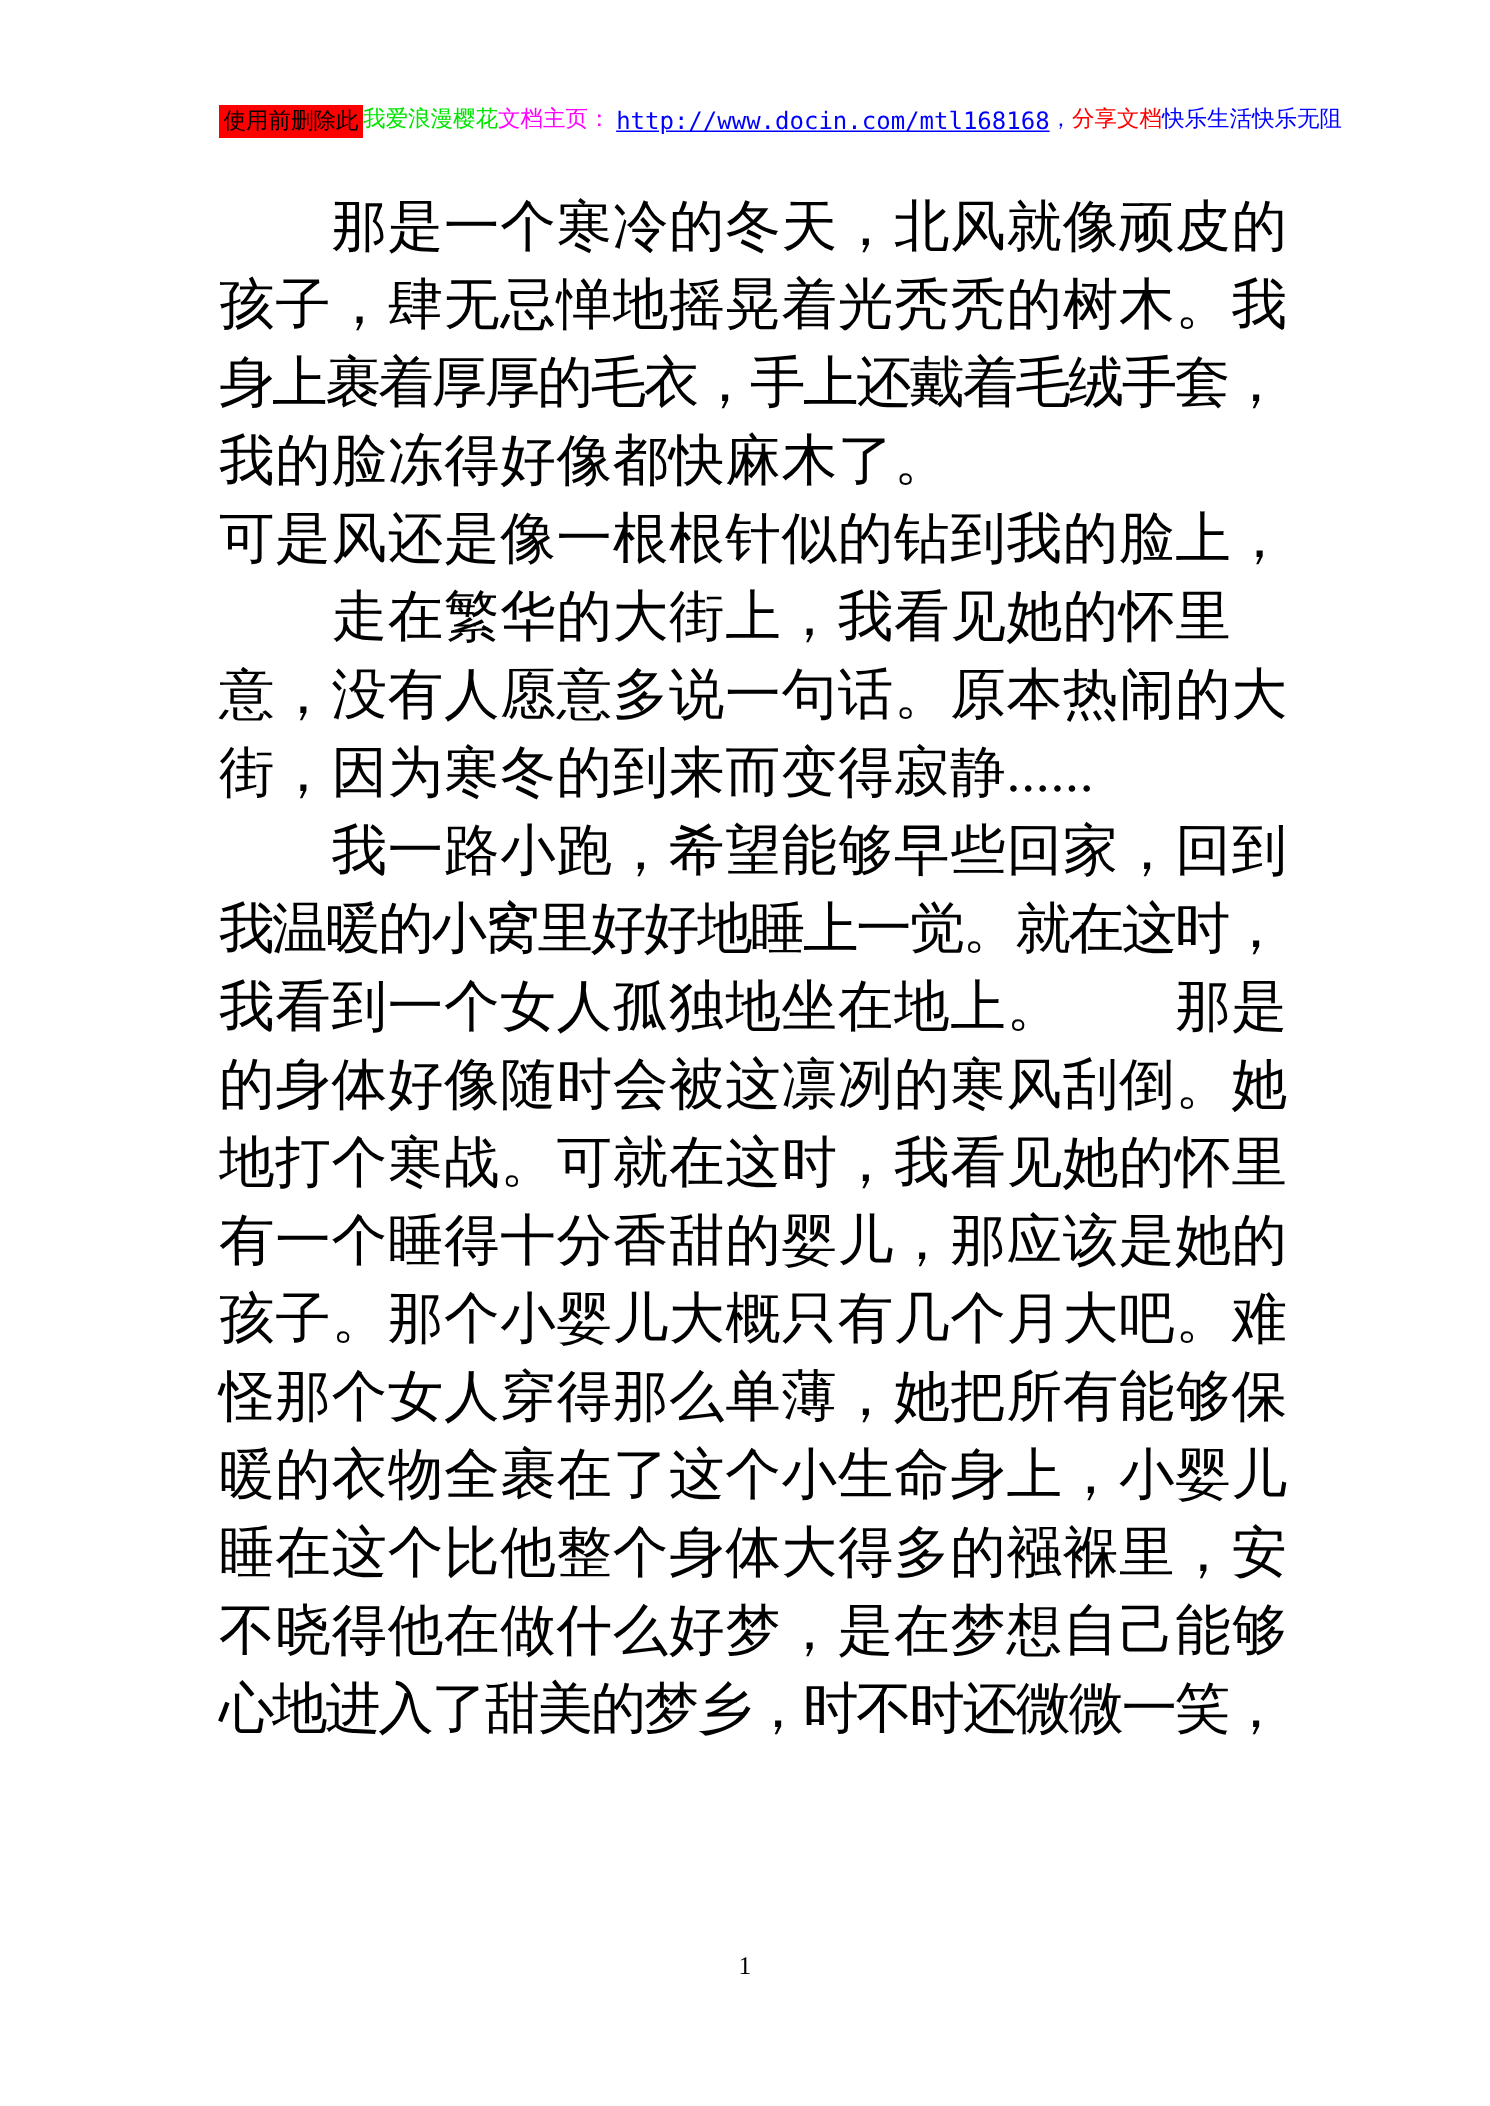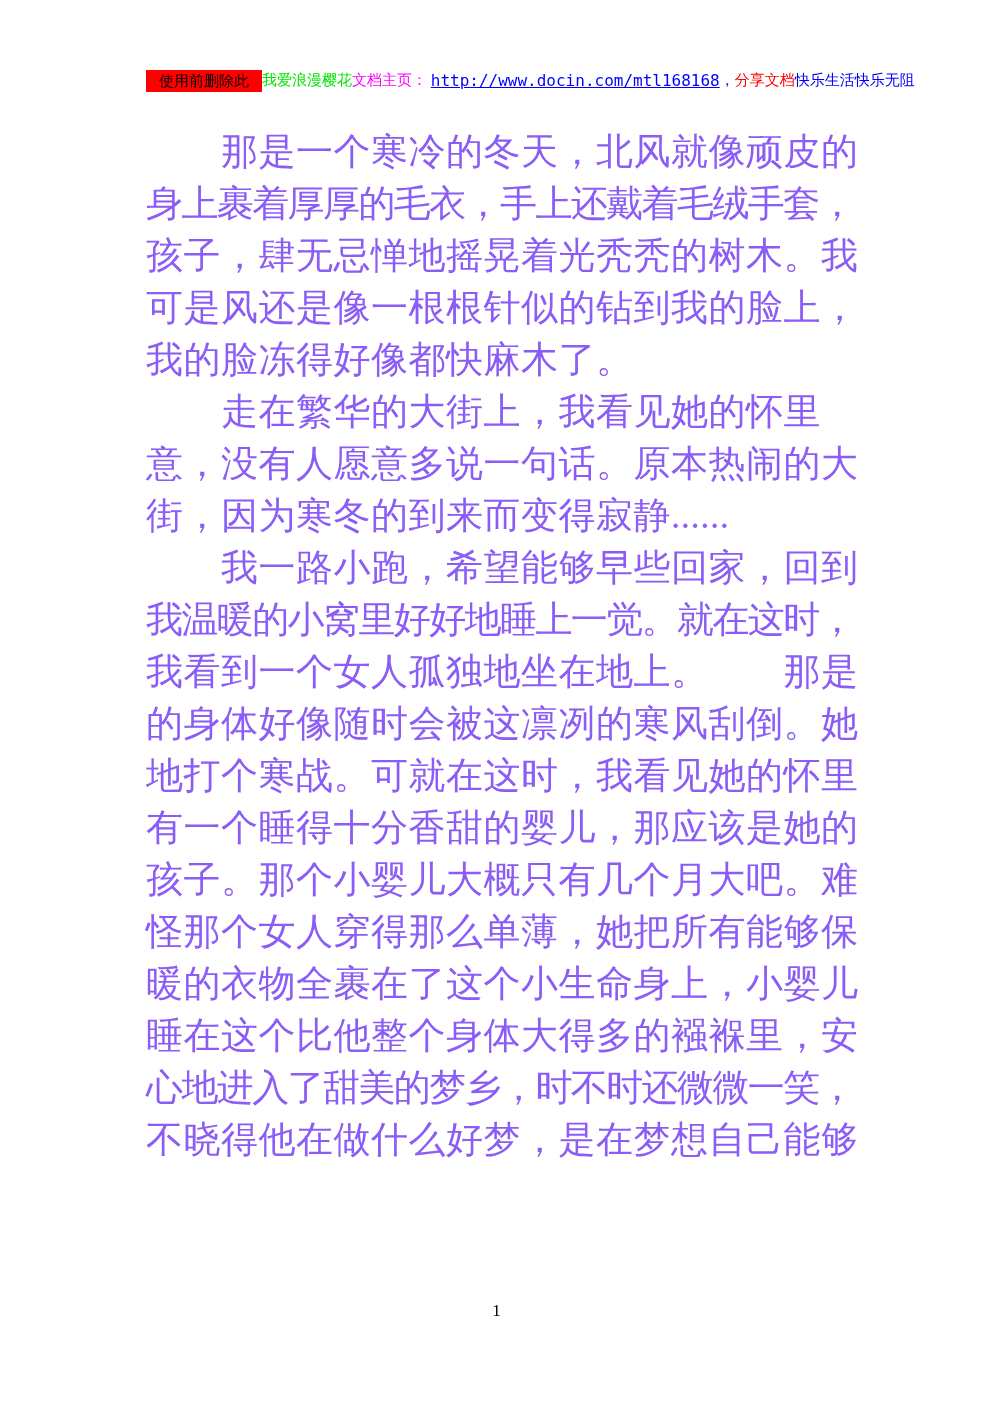"使用前删除此" .header-banner .seg.badge { padding: 1px 13px -> 1px 3px }
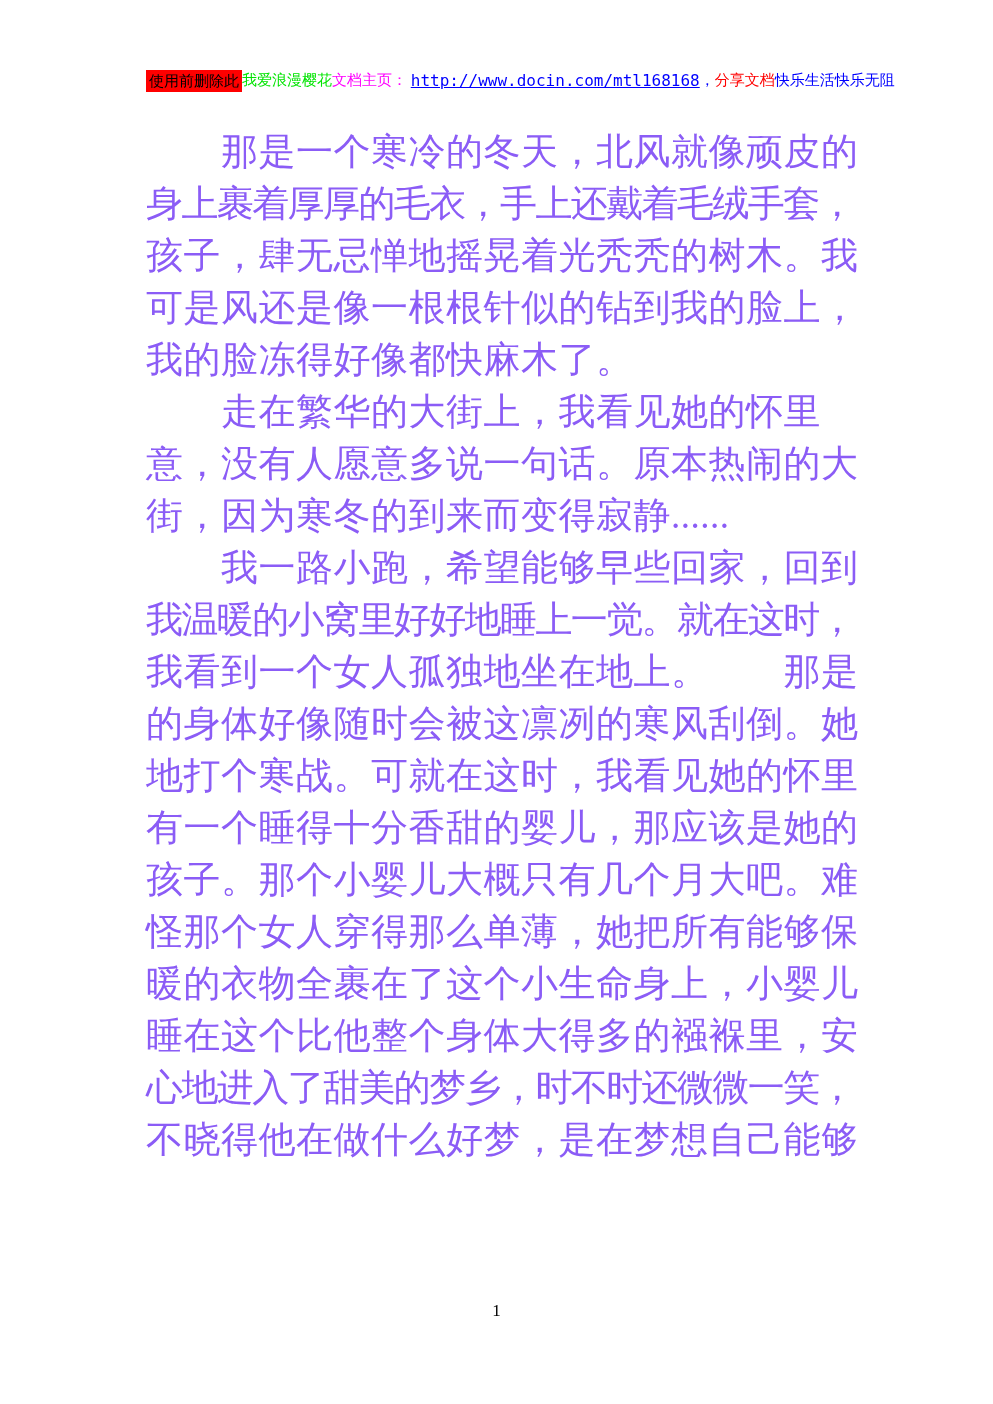"那是一个寒冷的冬天，北风就像顽皮的" .doc-body { color: #8b5cf6 -> #000000 }
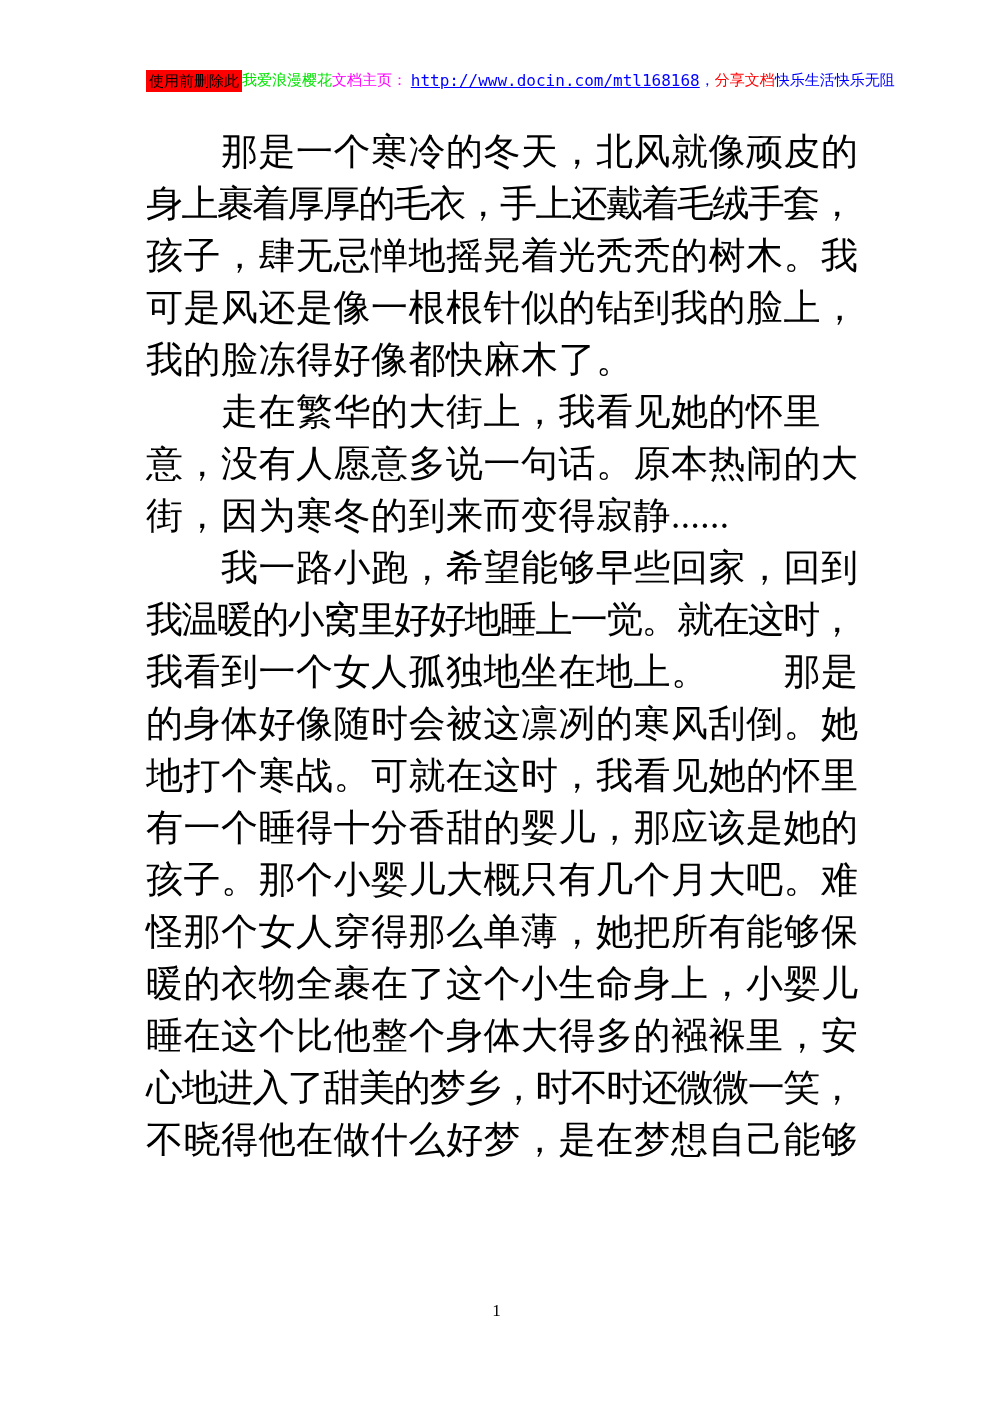"身上裹着厚厚的毛衣，手上还戴着毛绒手套，" div.text-line { order: before "孩子，肆无忌惮地摇晃着光秃秃的树木。我" -> after "孩子，肆无忌惮地摇晃着光秃秃的树木。我" }
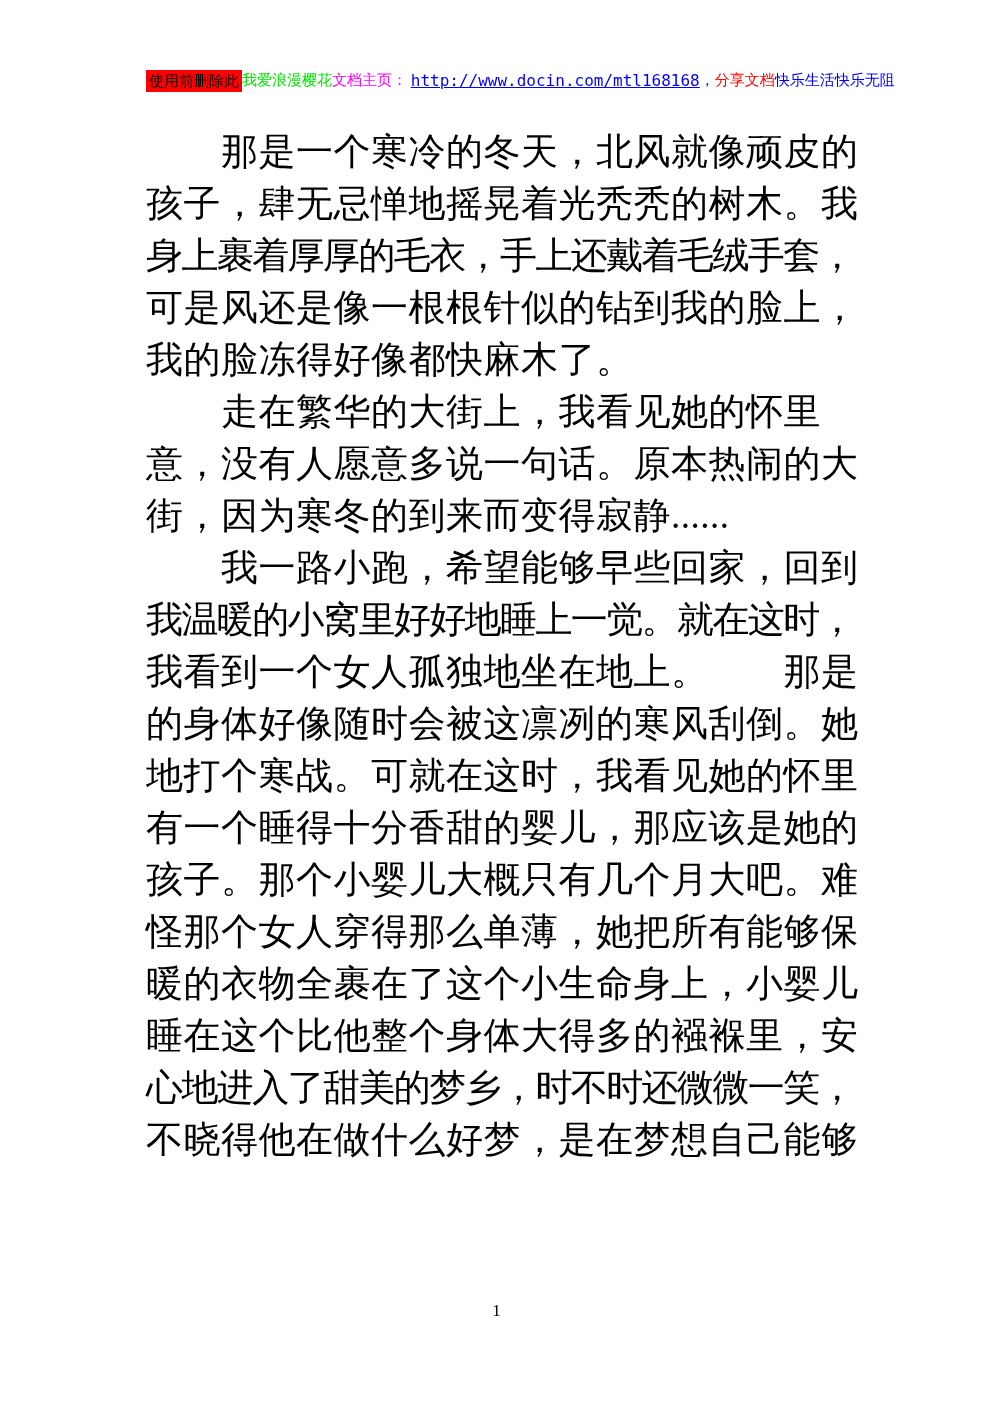"可是风还是像一根根针似的钻到我的脸上，" div.text-line { order: before "我的脸冻得好像都快麻木了。" -> after "我的脸冻得好像都快麻木了。" }
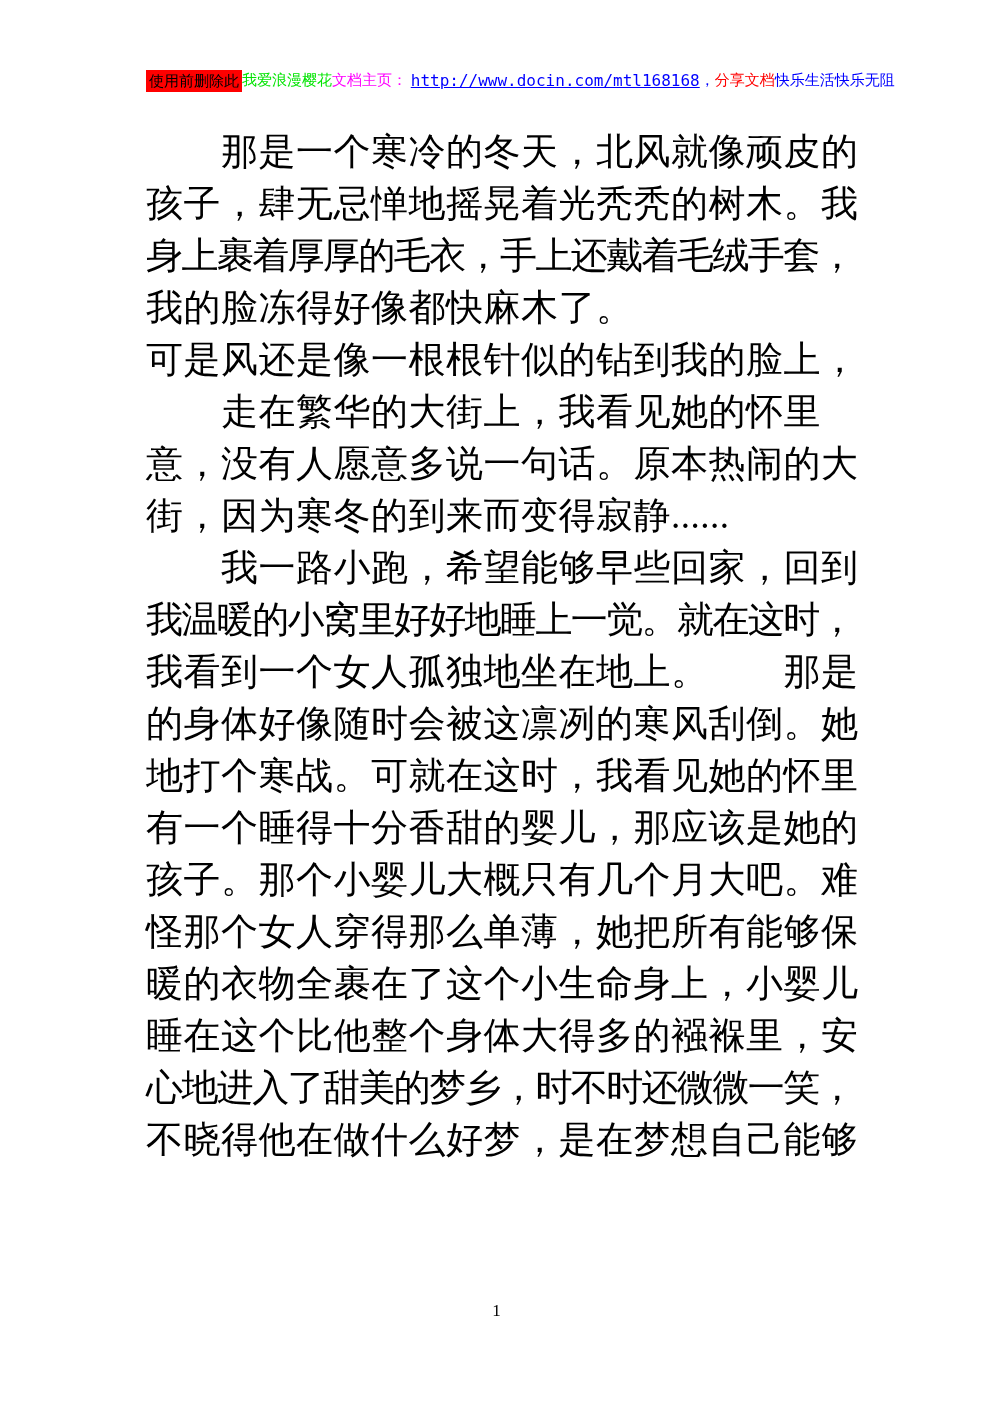"心地进入了甜美的梦乡，时不时还微微一笑，" div.text-line { order: before "不晓得他在做什么好梦，是在梦想自己能够" -> after "不晓得他在做什么好梦，是在梦想自己能够" }
